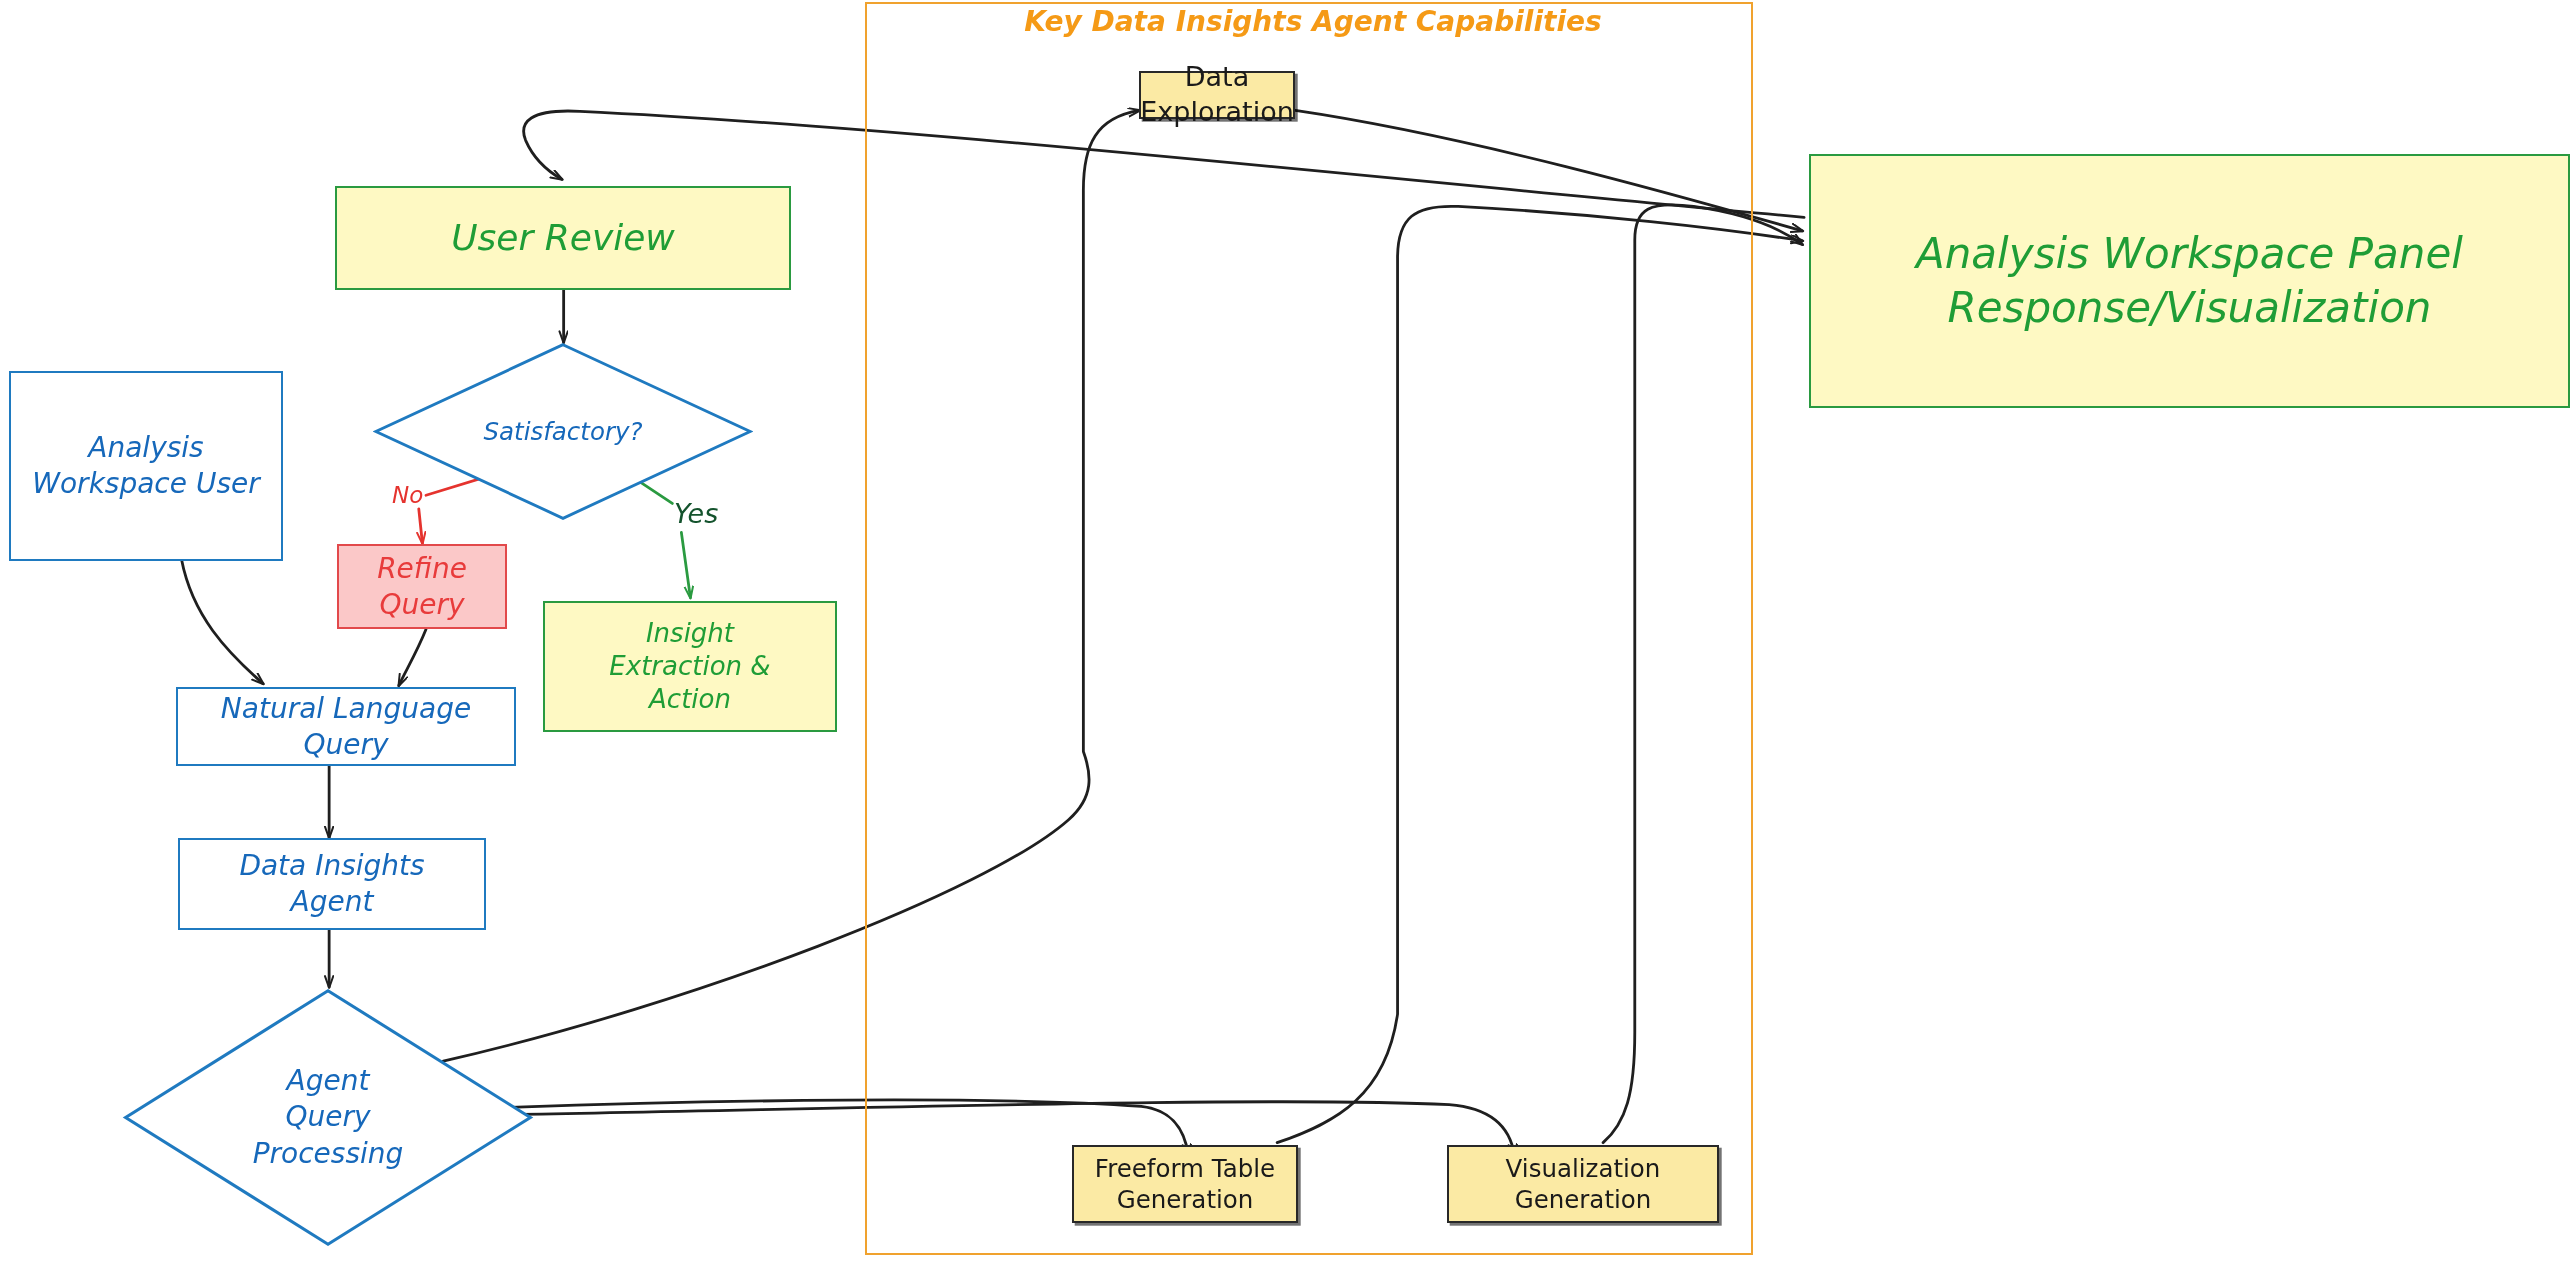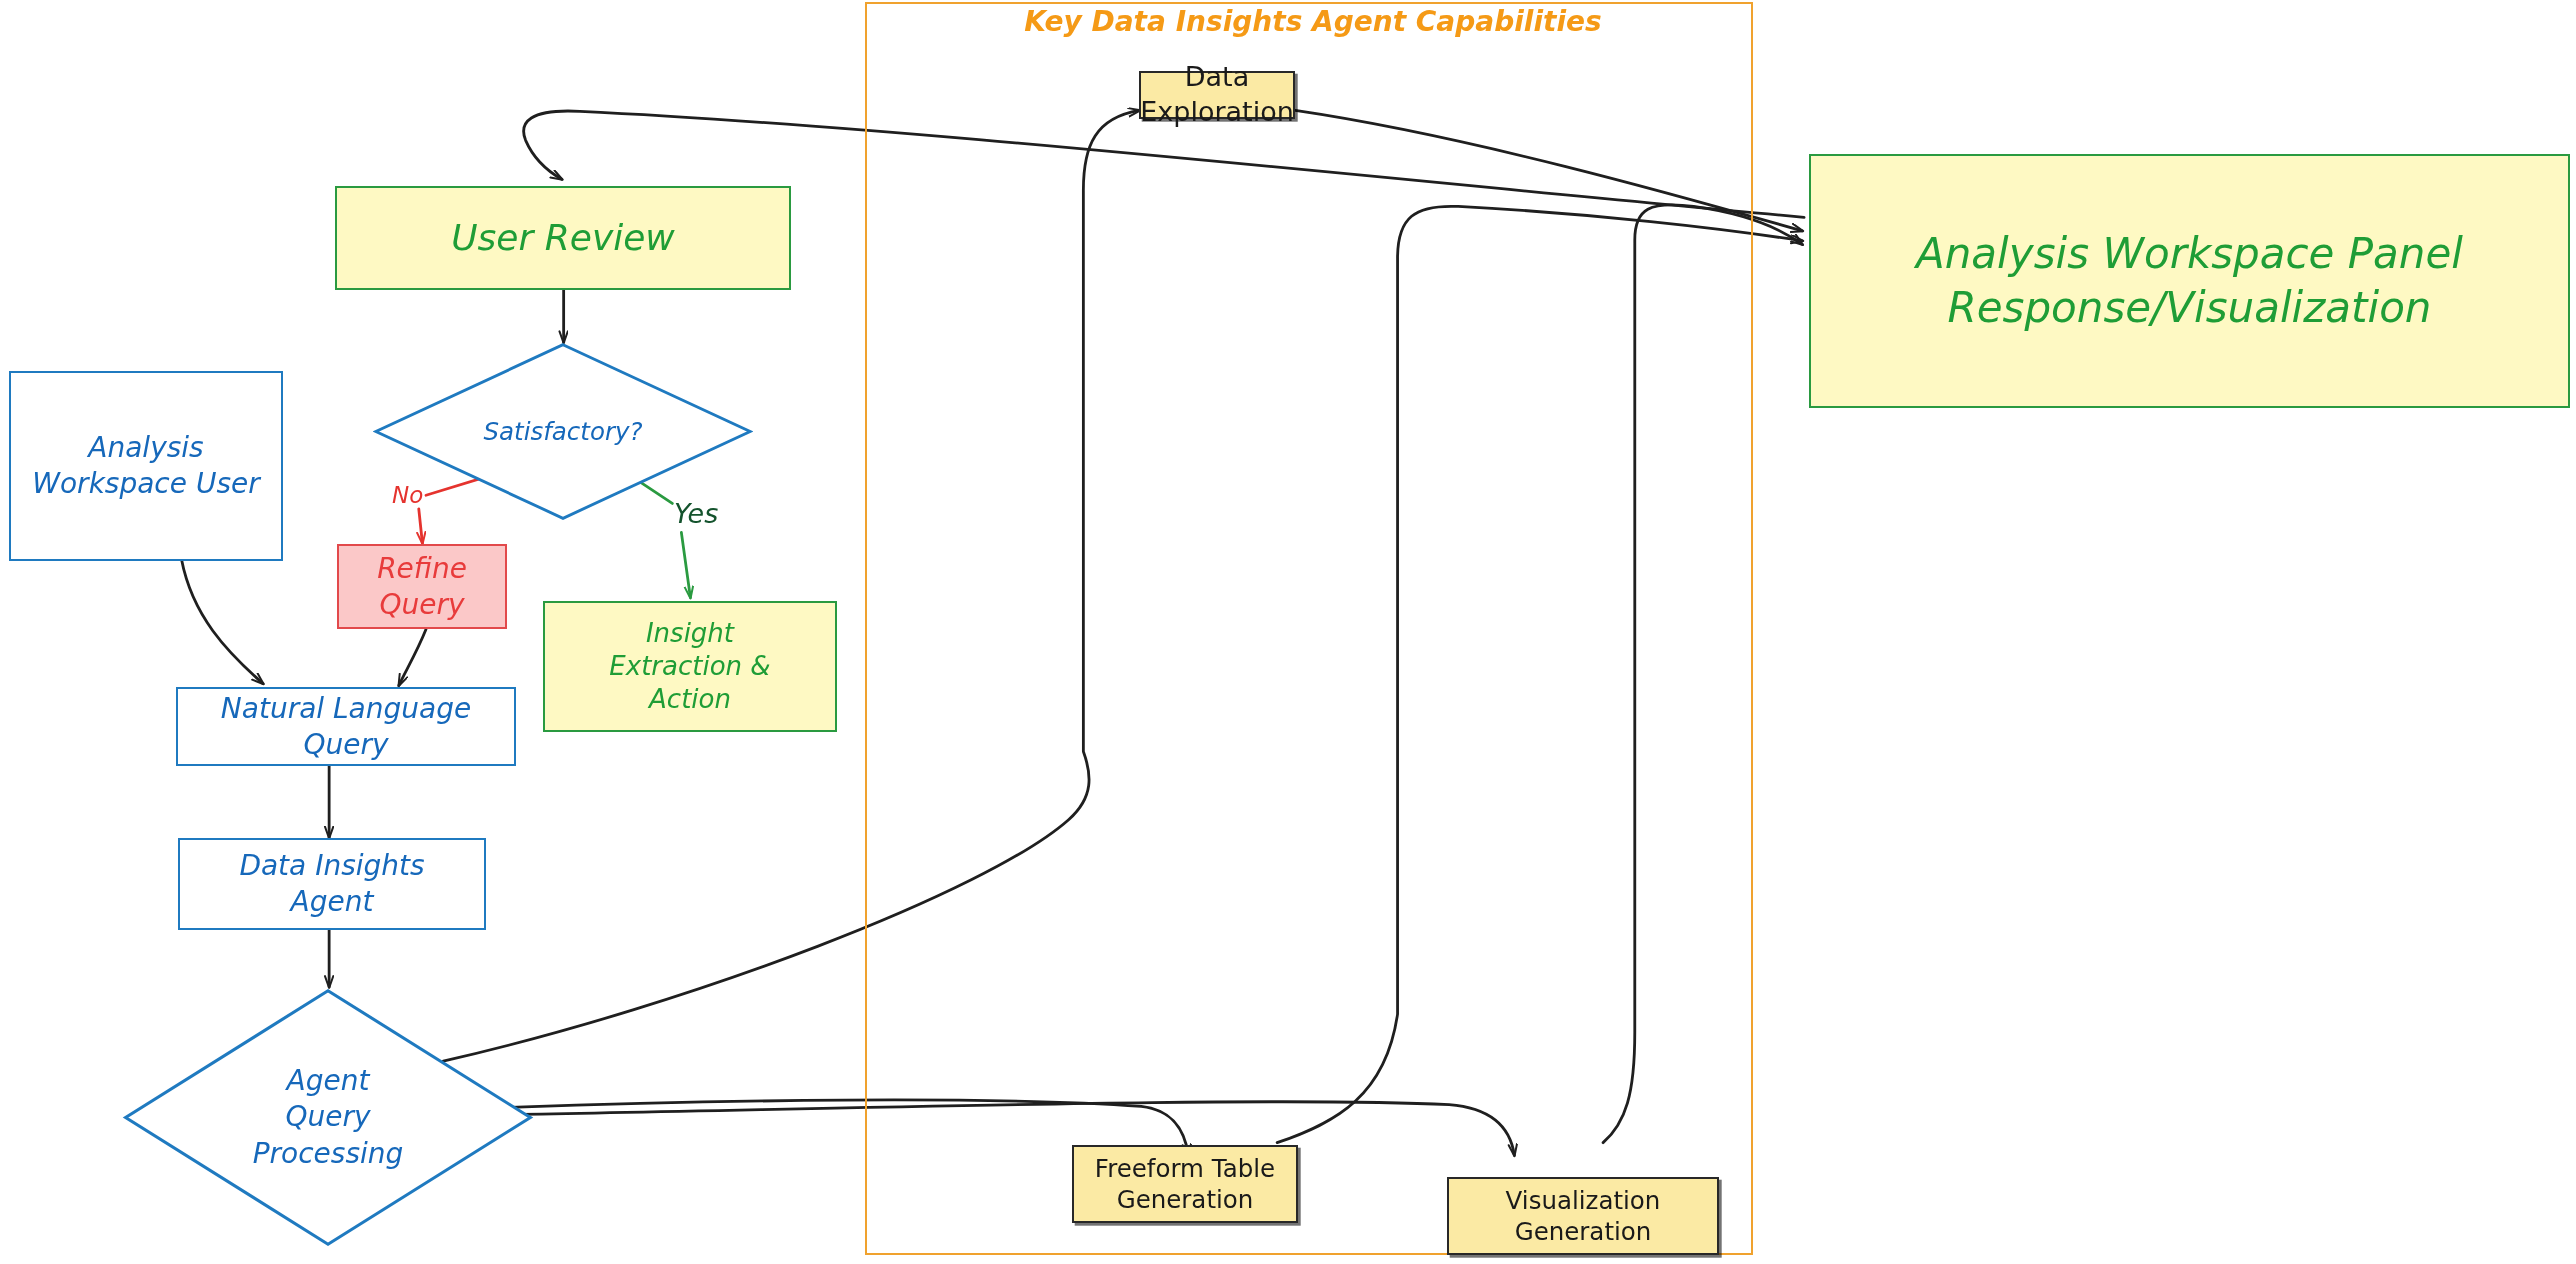"Visualization" div.node { margin-top: 32px -> none }
